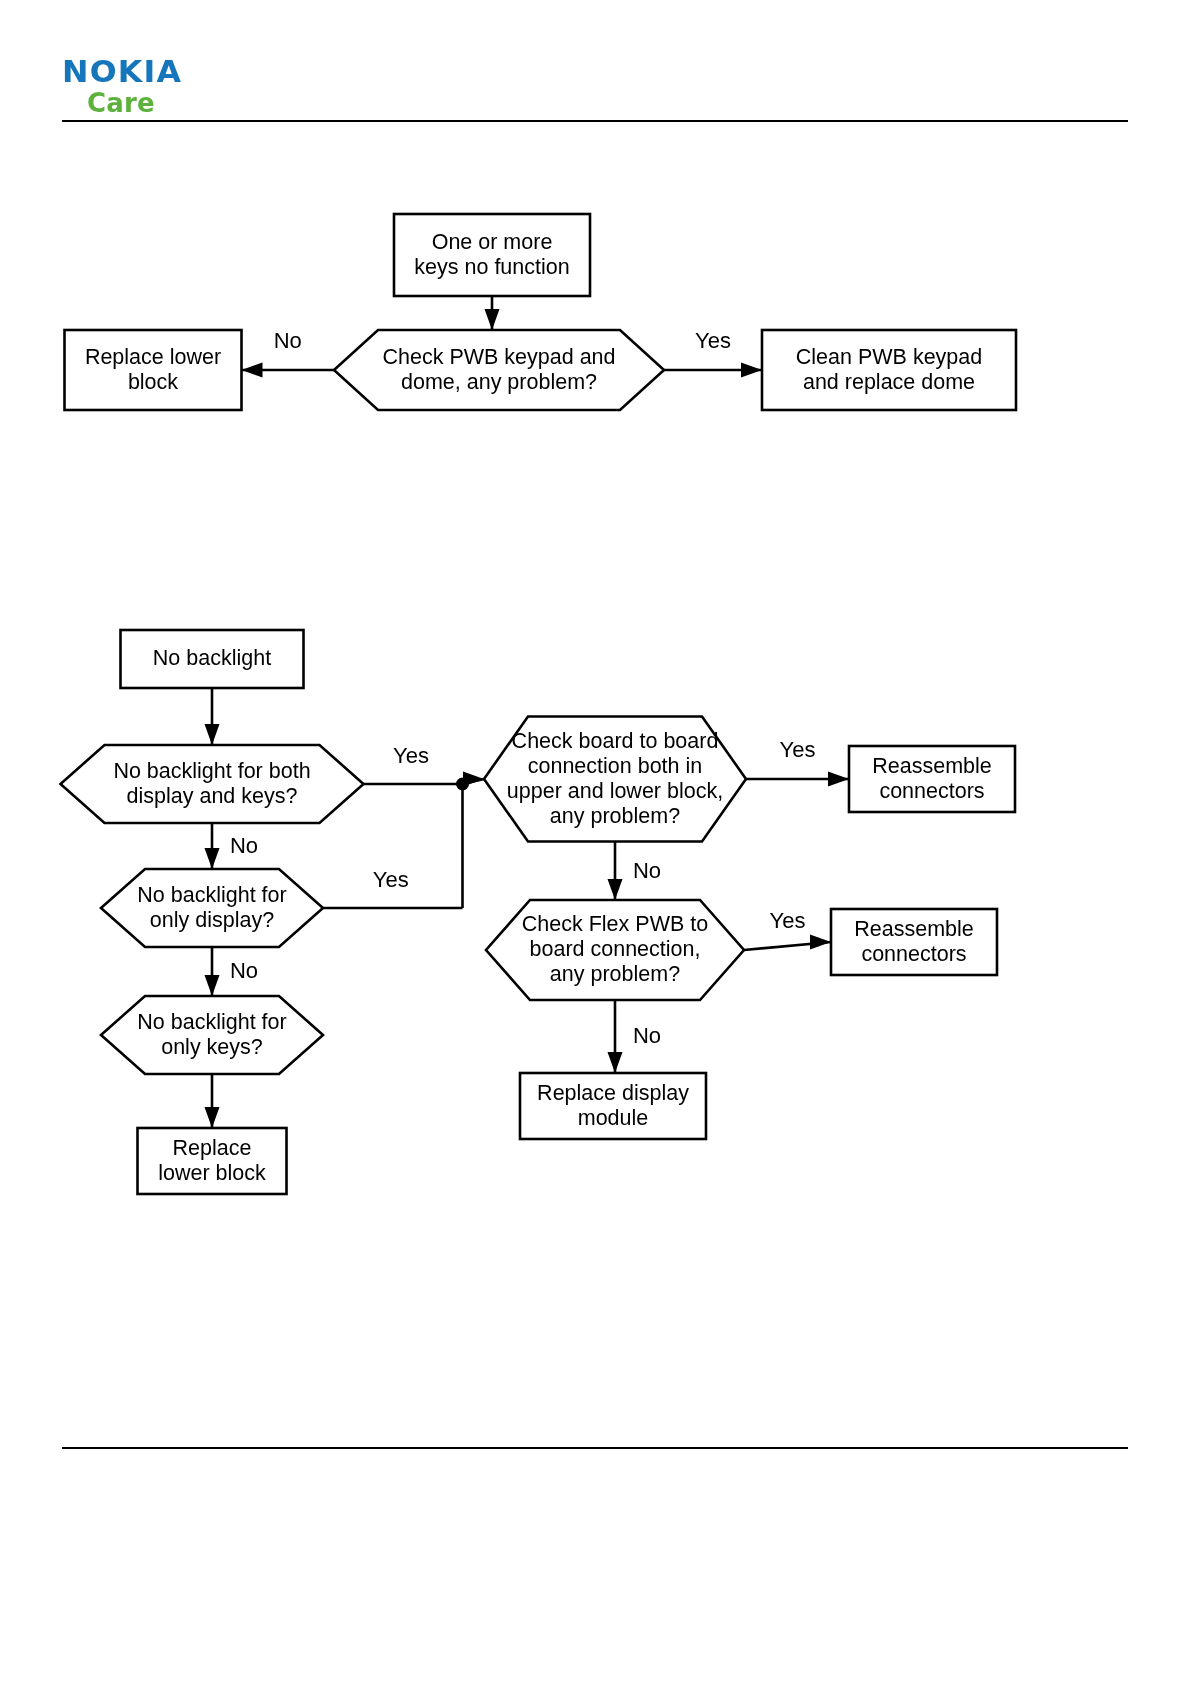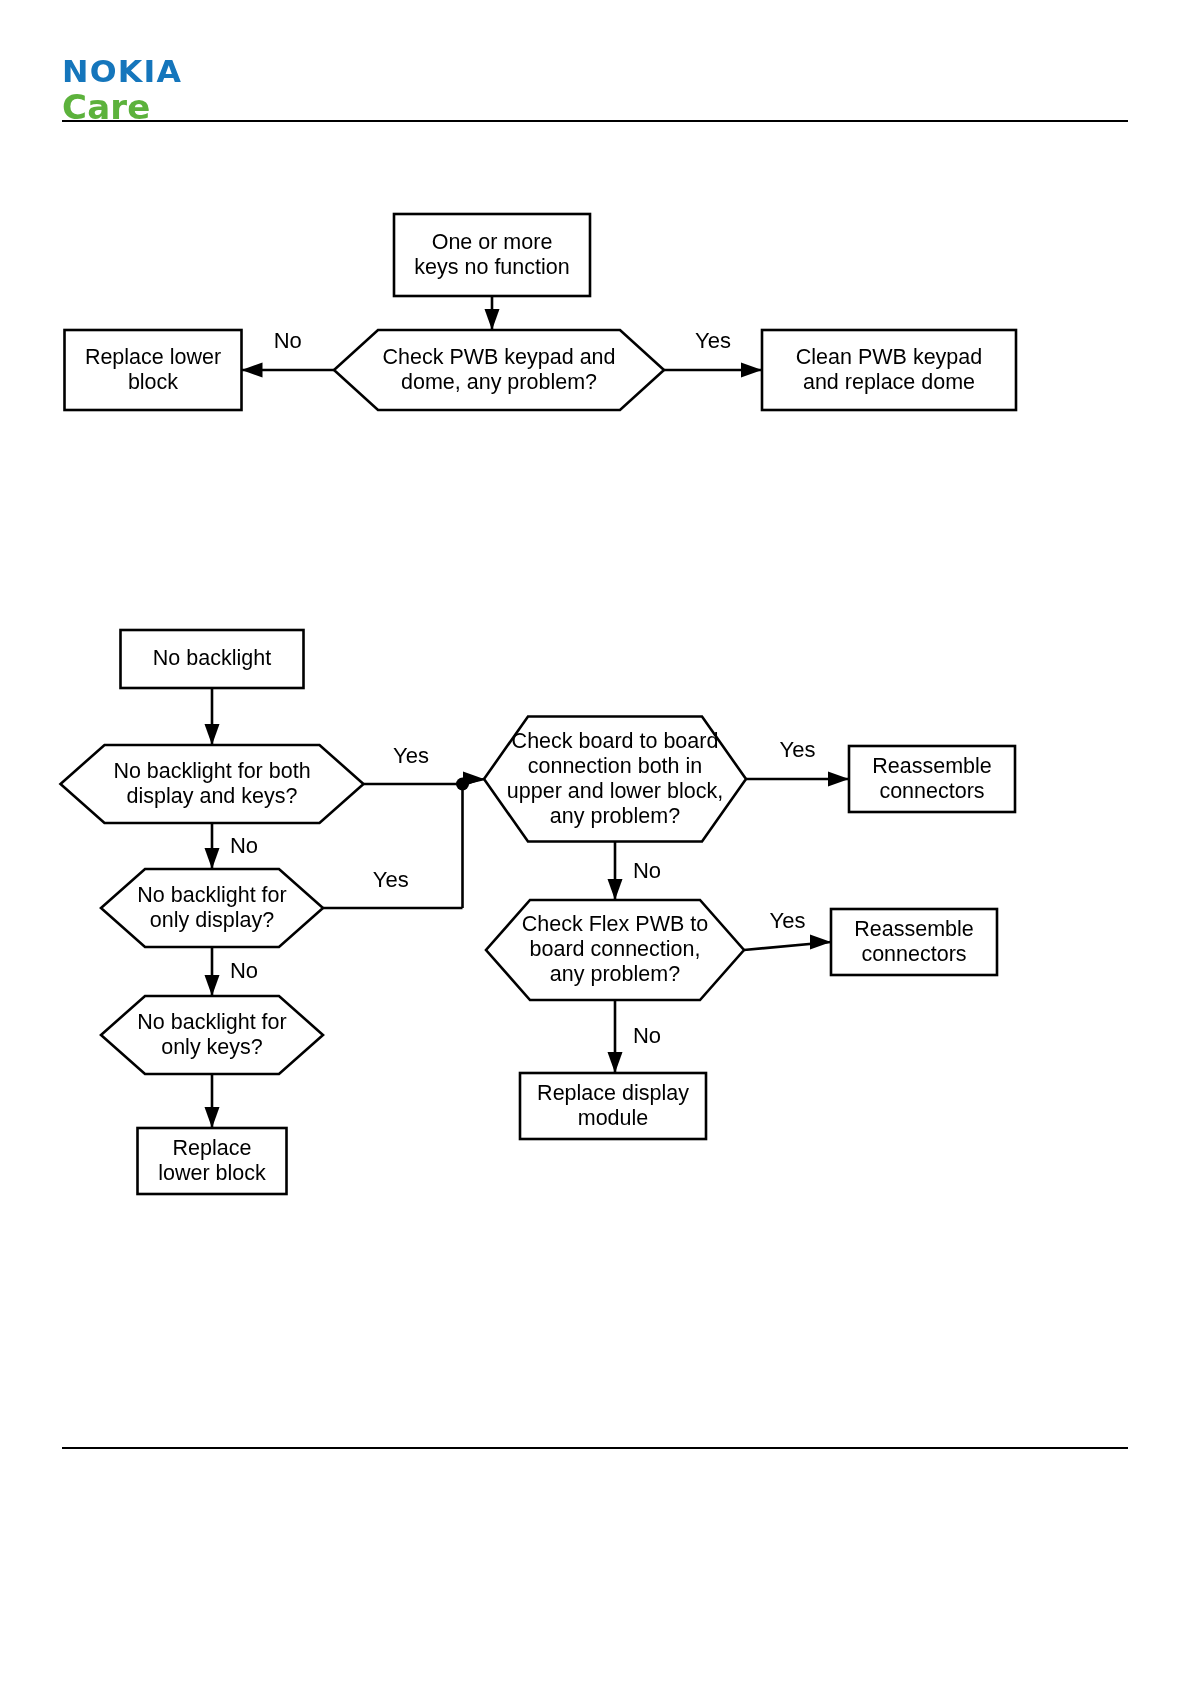"NOKIA" .header { text-align: none -> center }
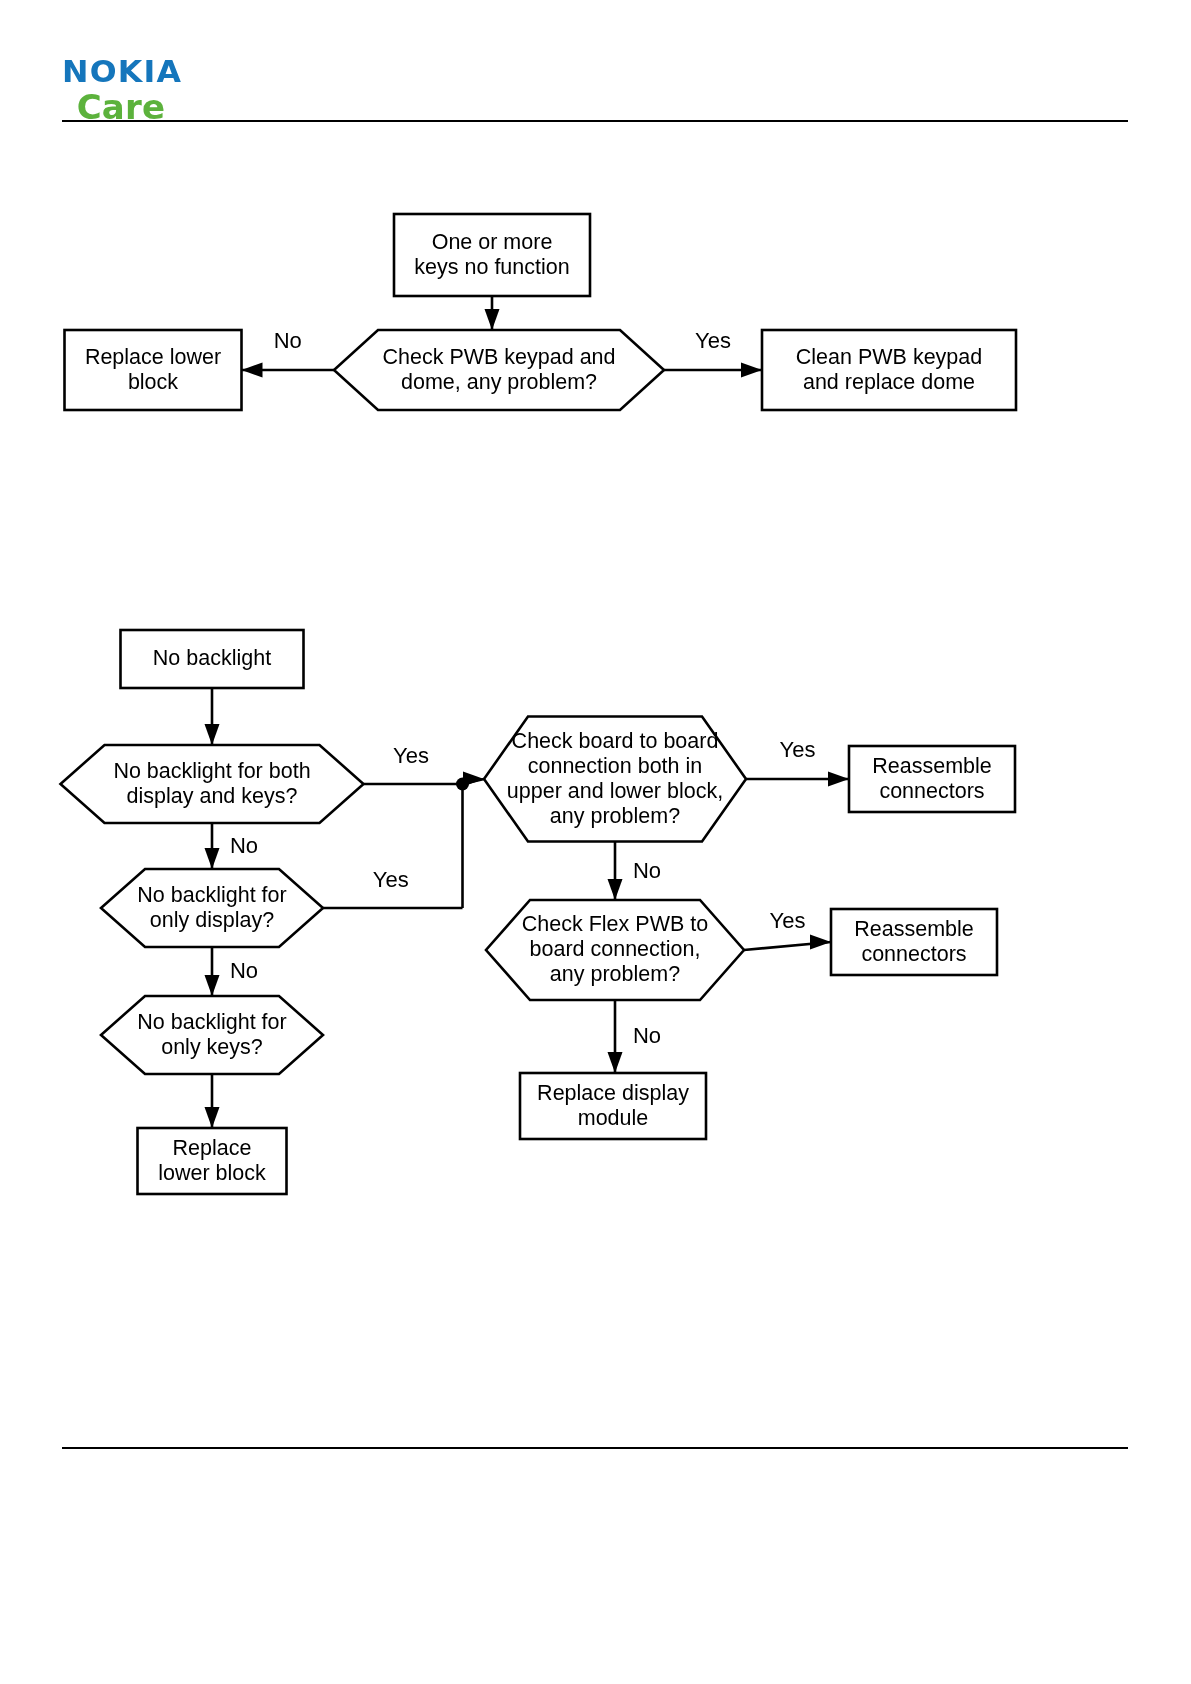"Care" .logo-care { font-size: 34px -> 26px }
